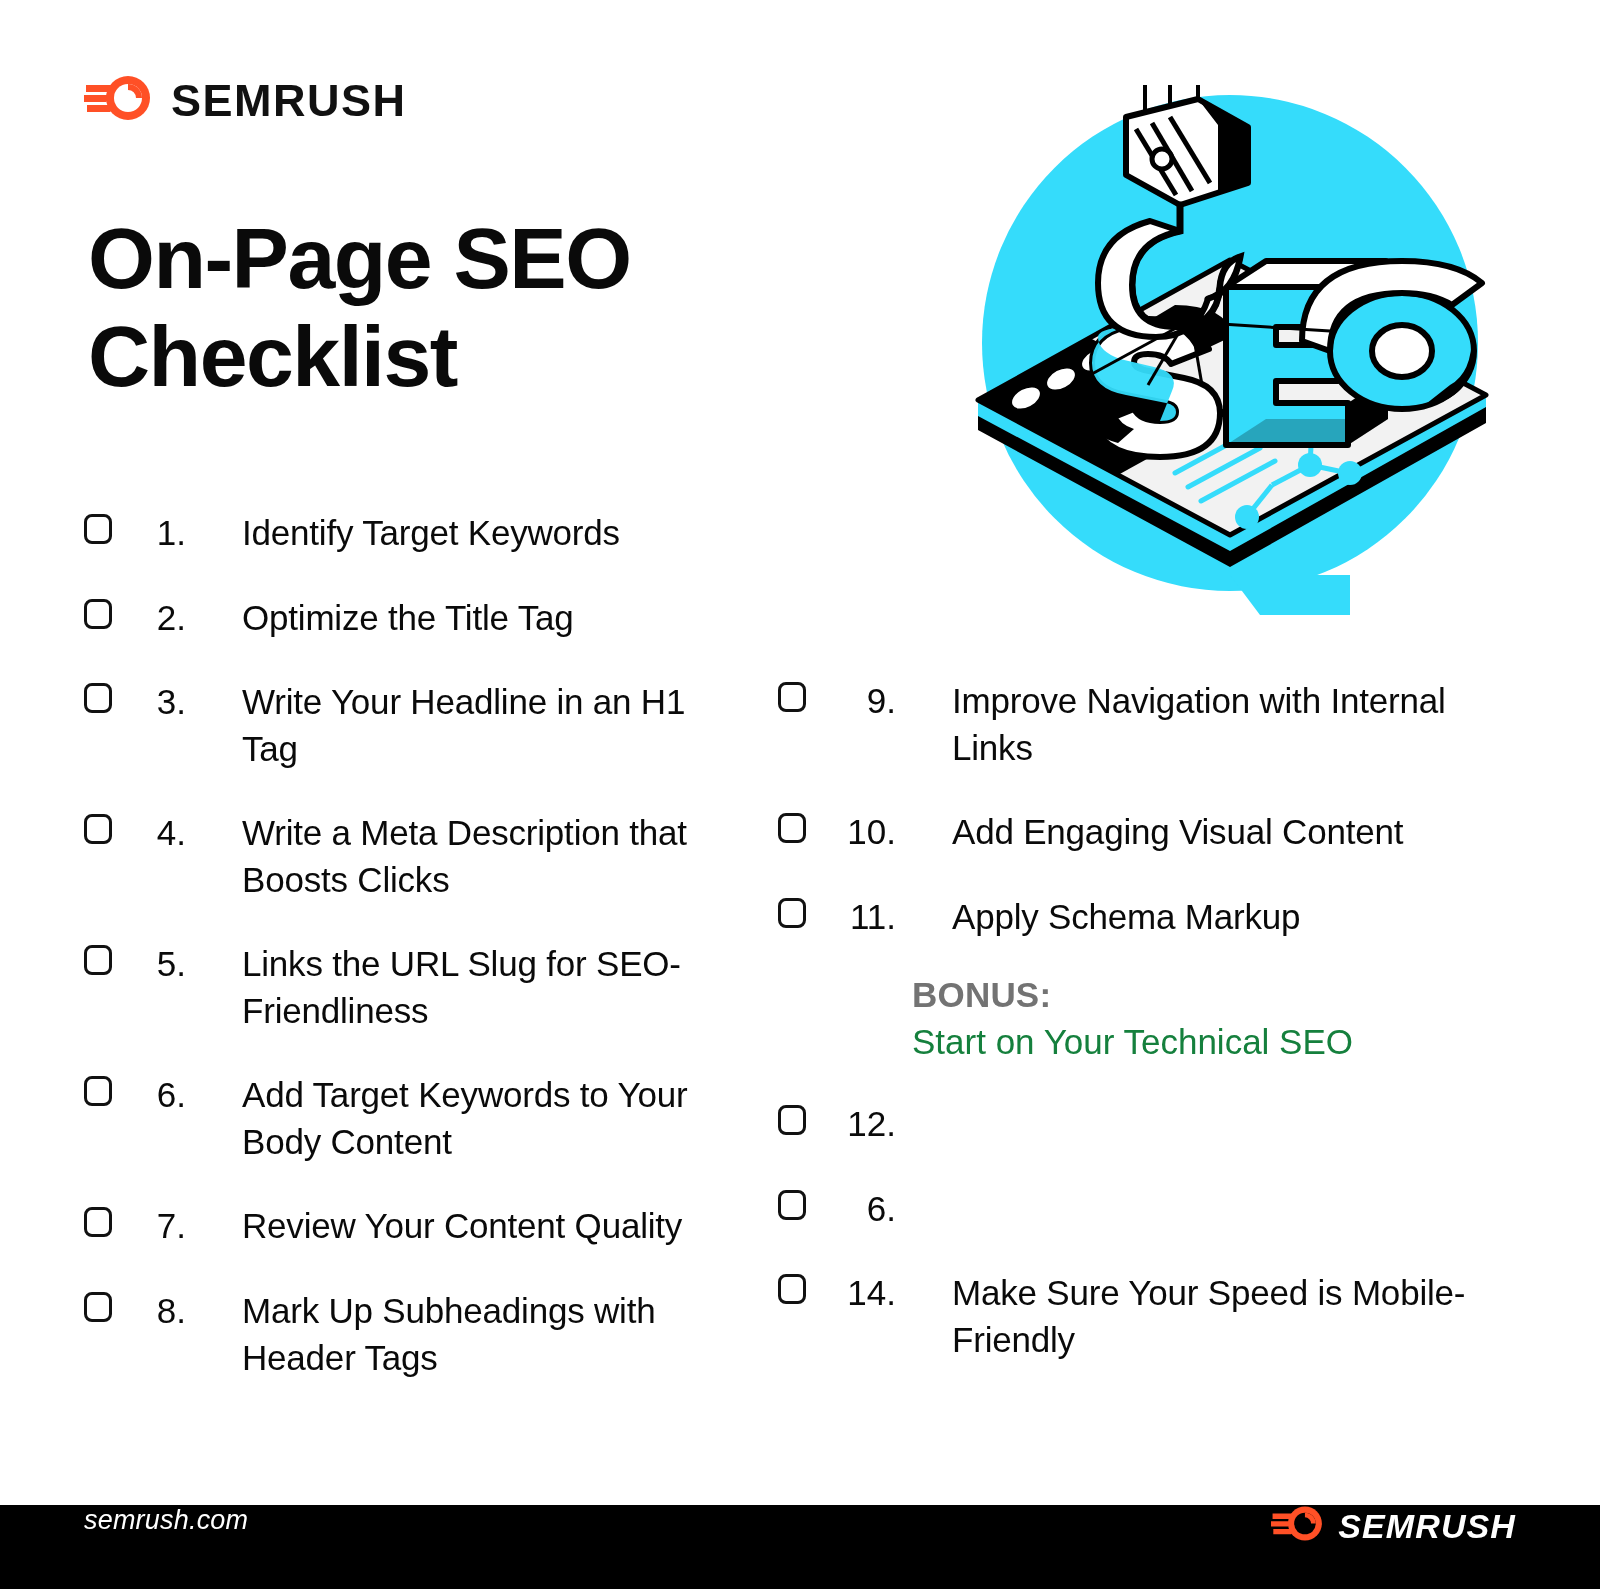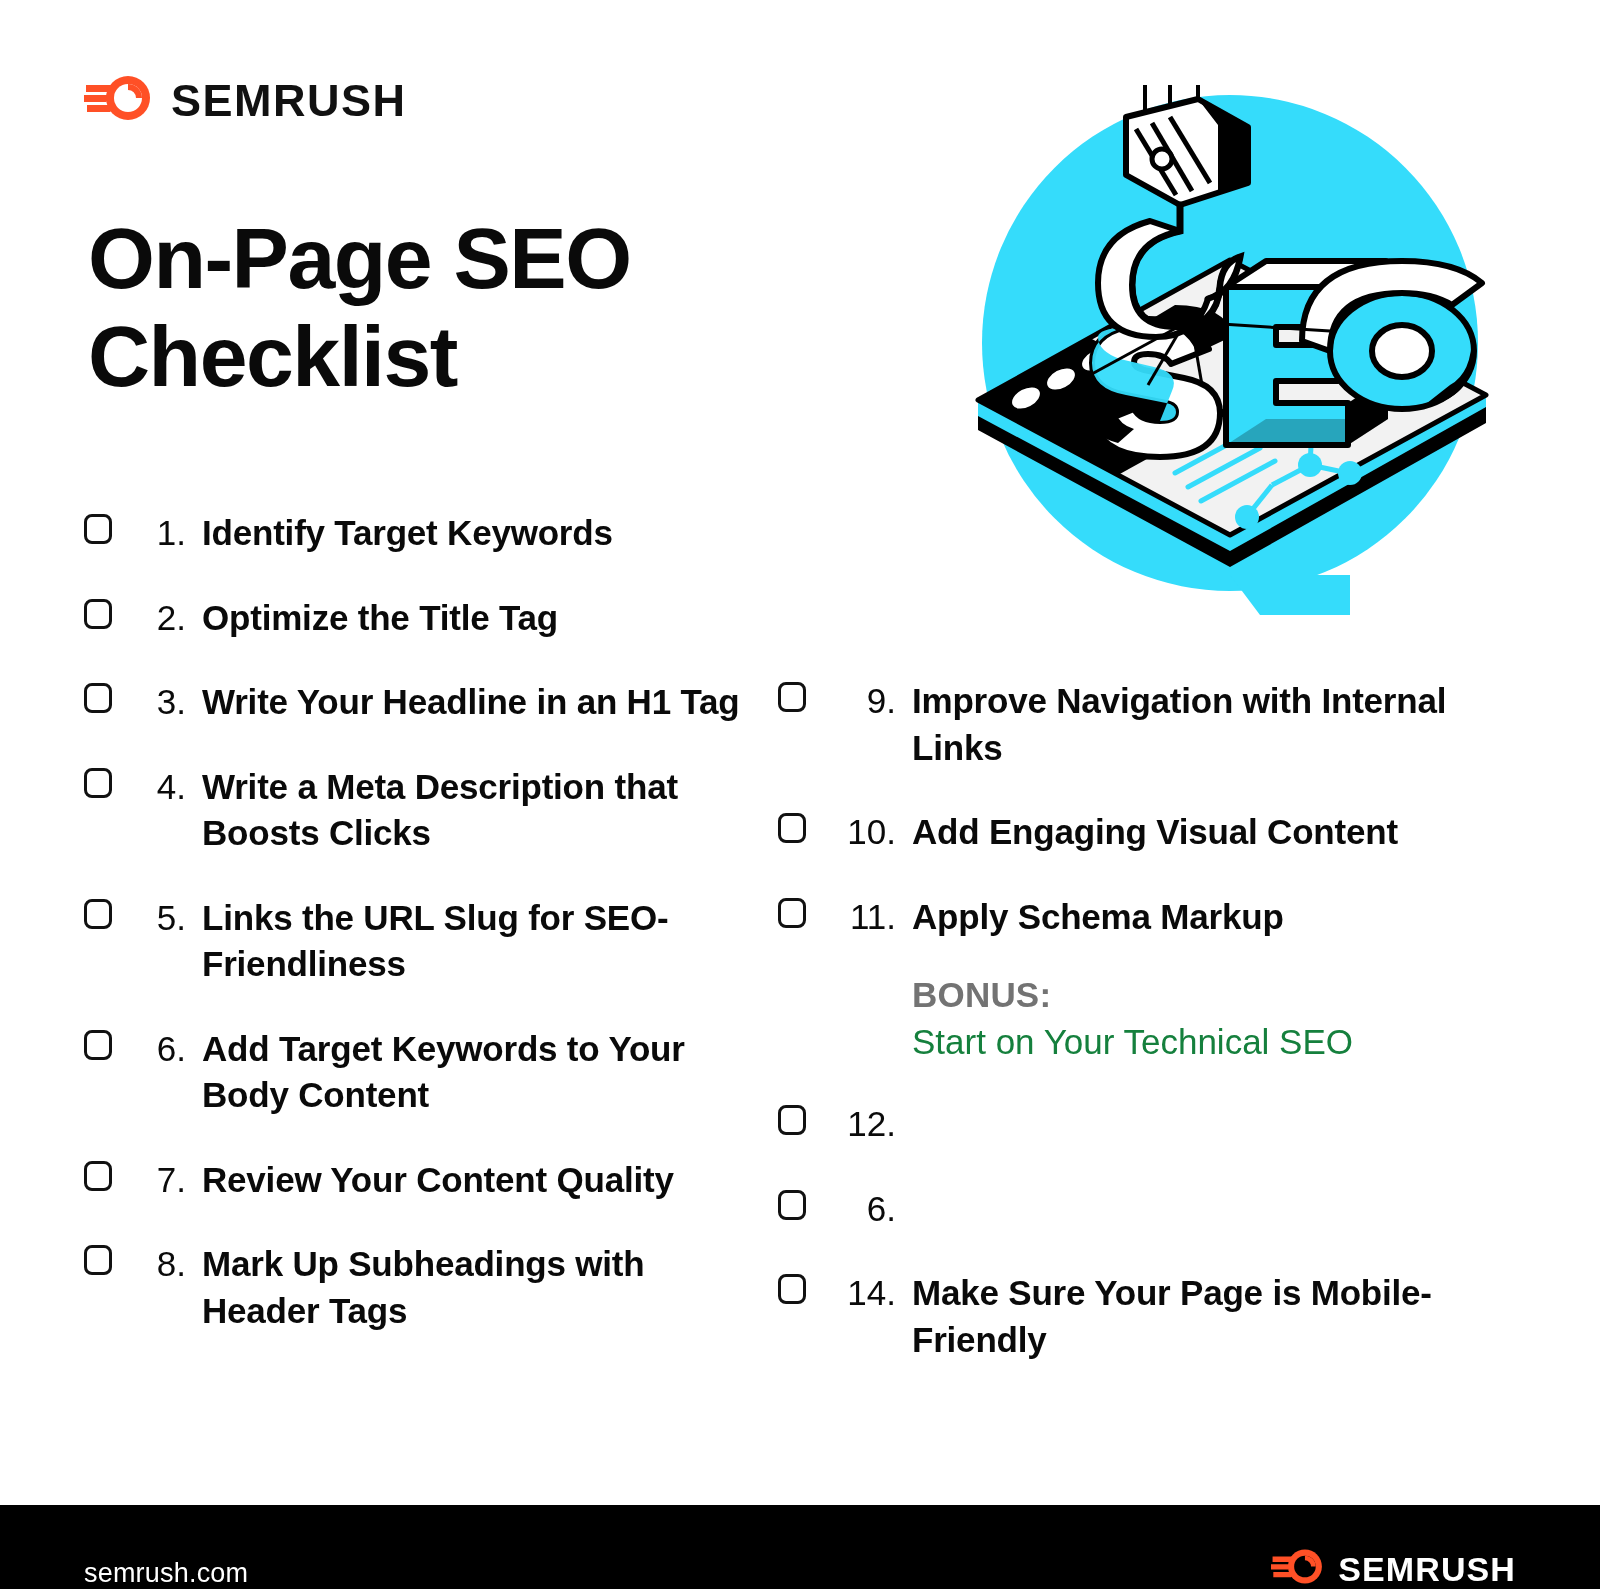"Identify Target Keywords" .item-text { font-weight: 700 -> 400; margin-left: none -> 40px }
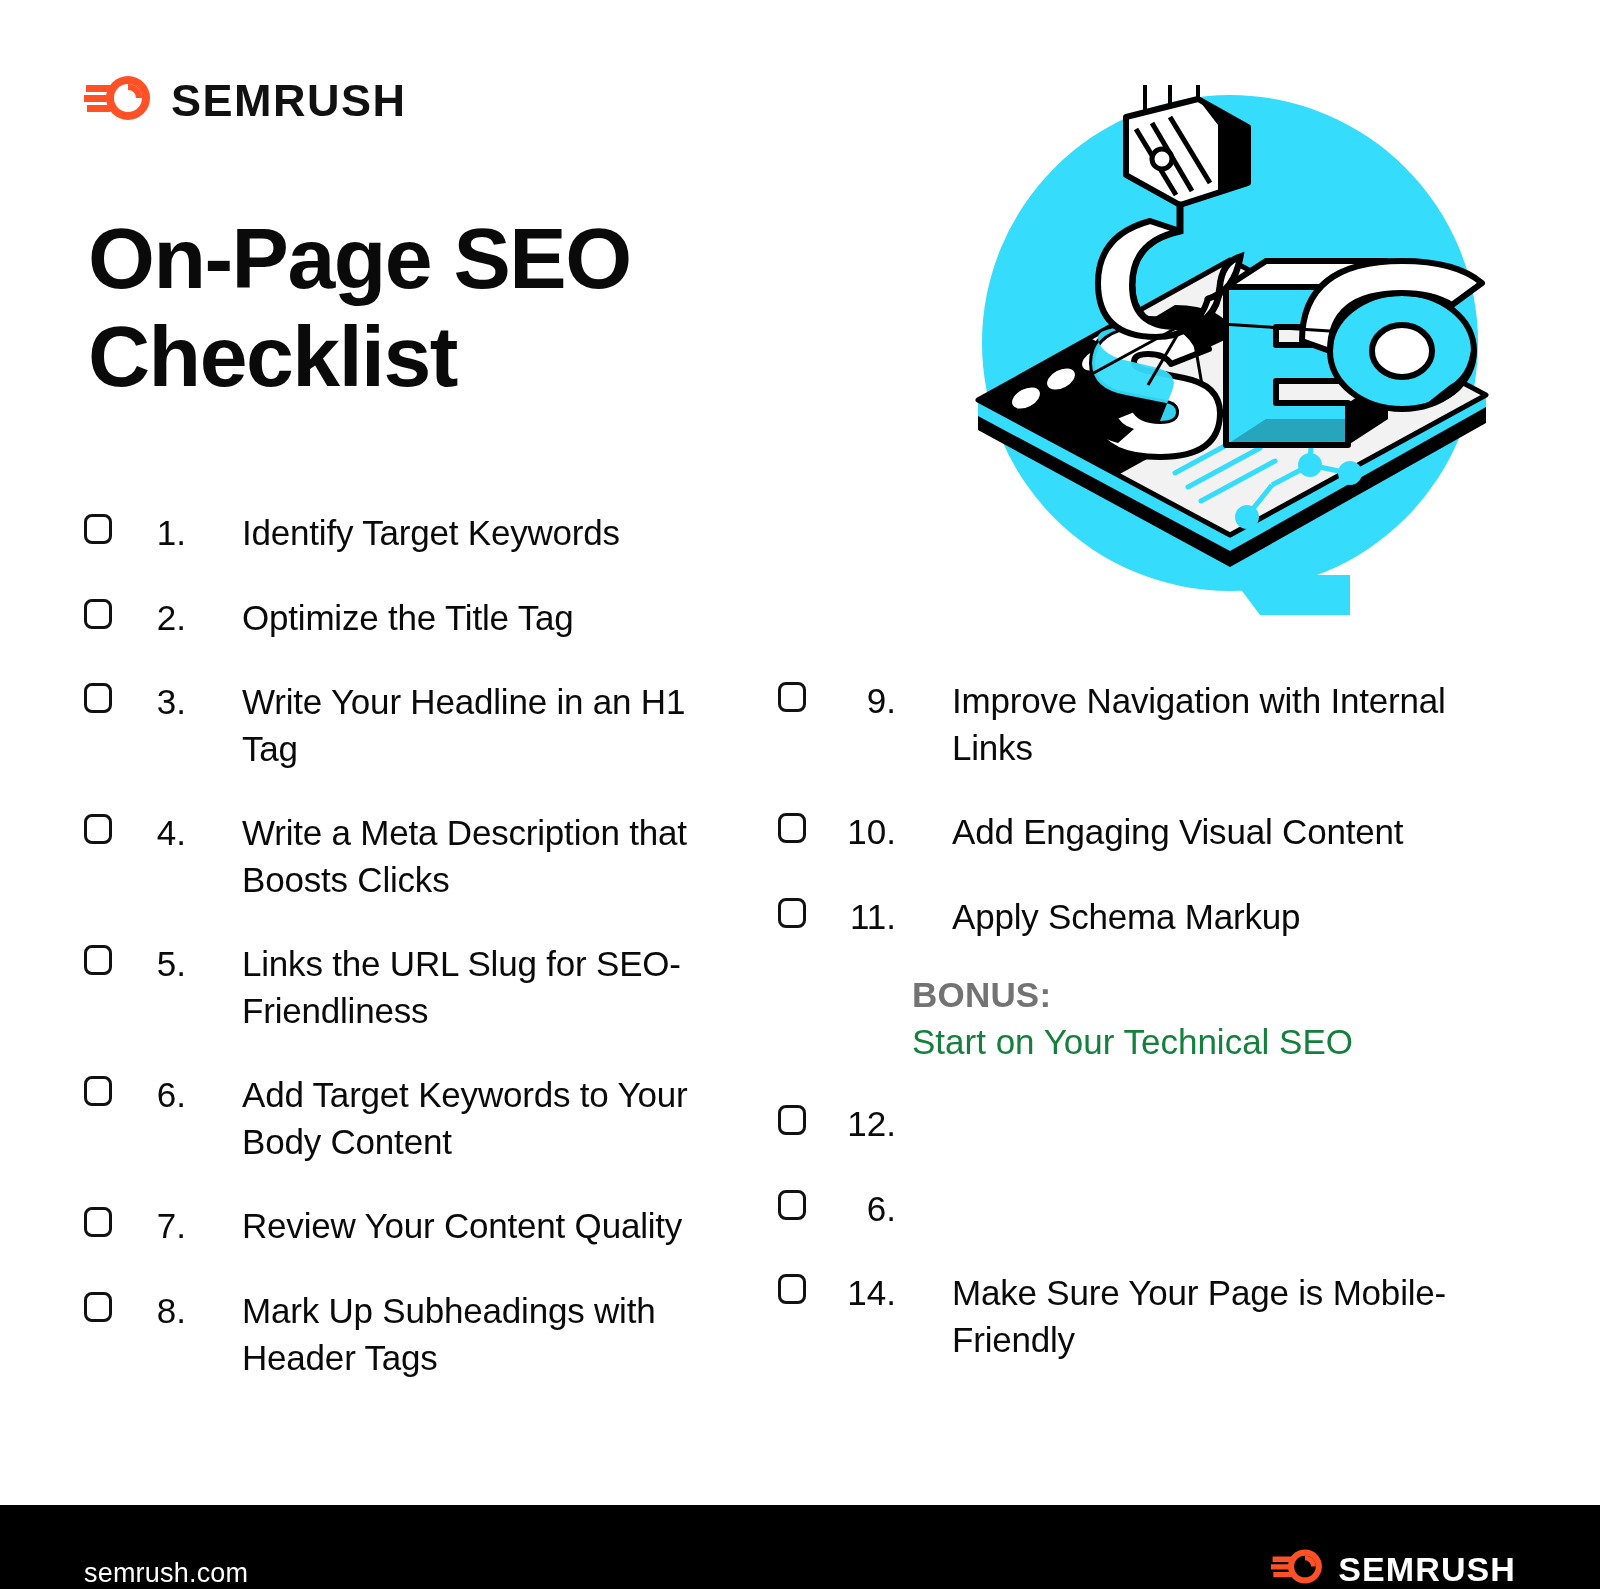"Make Sure Your Page is" span.item-text { text: Page -> Speed }
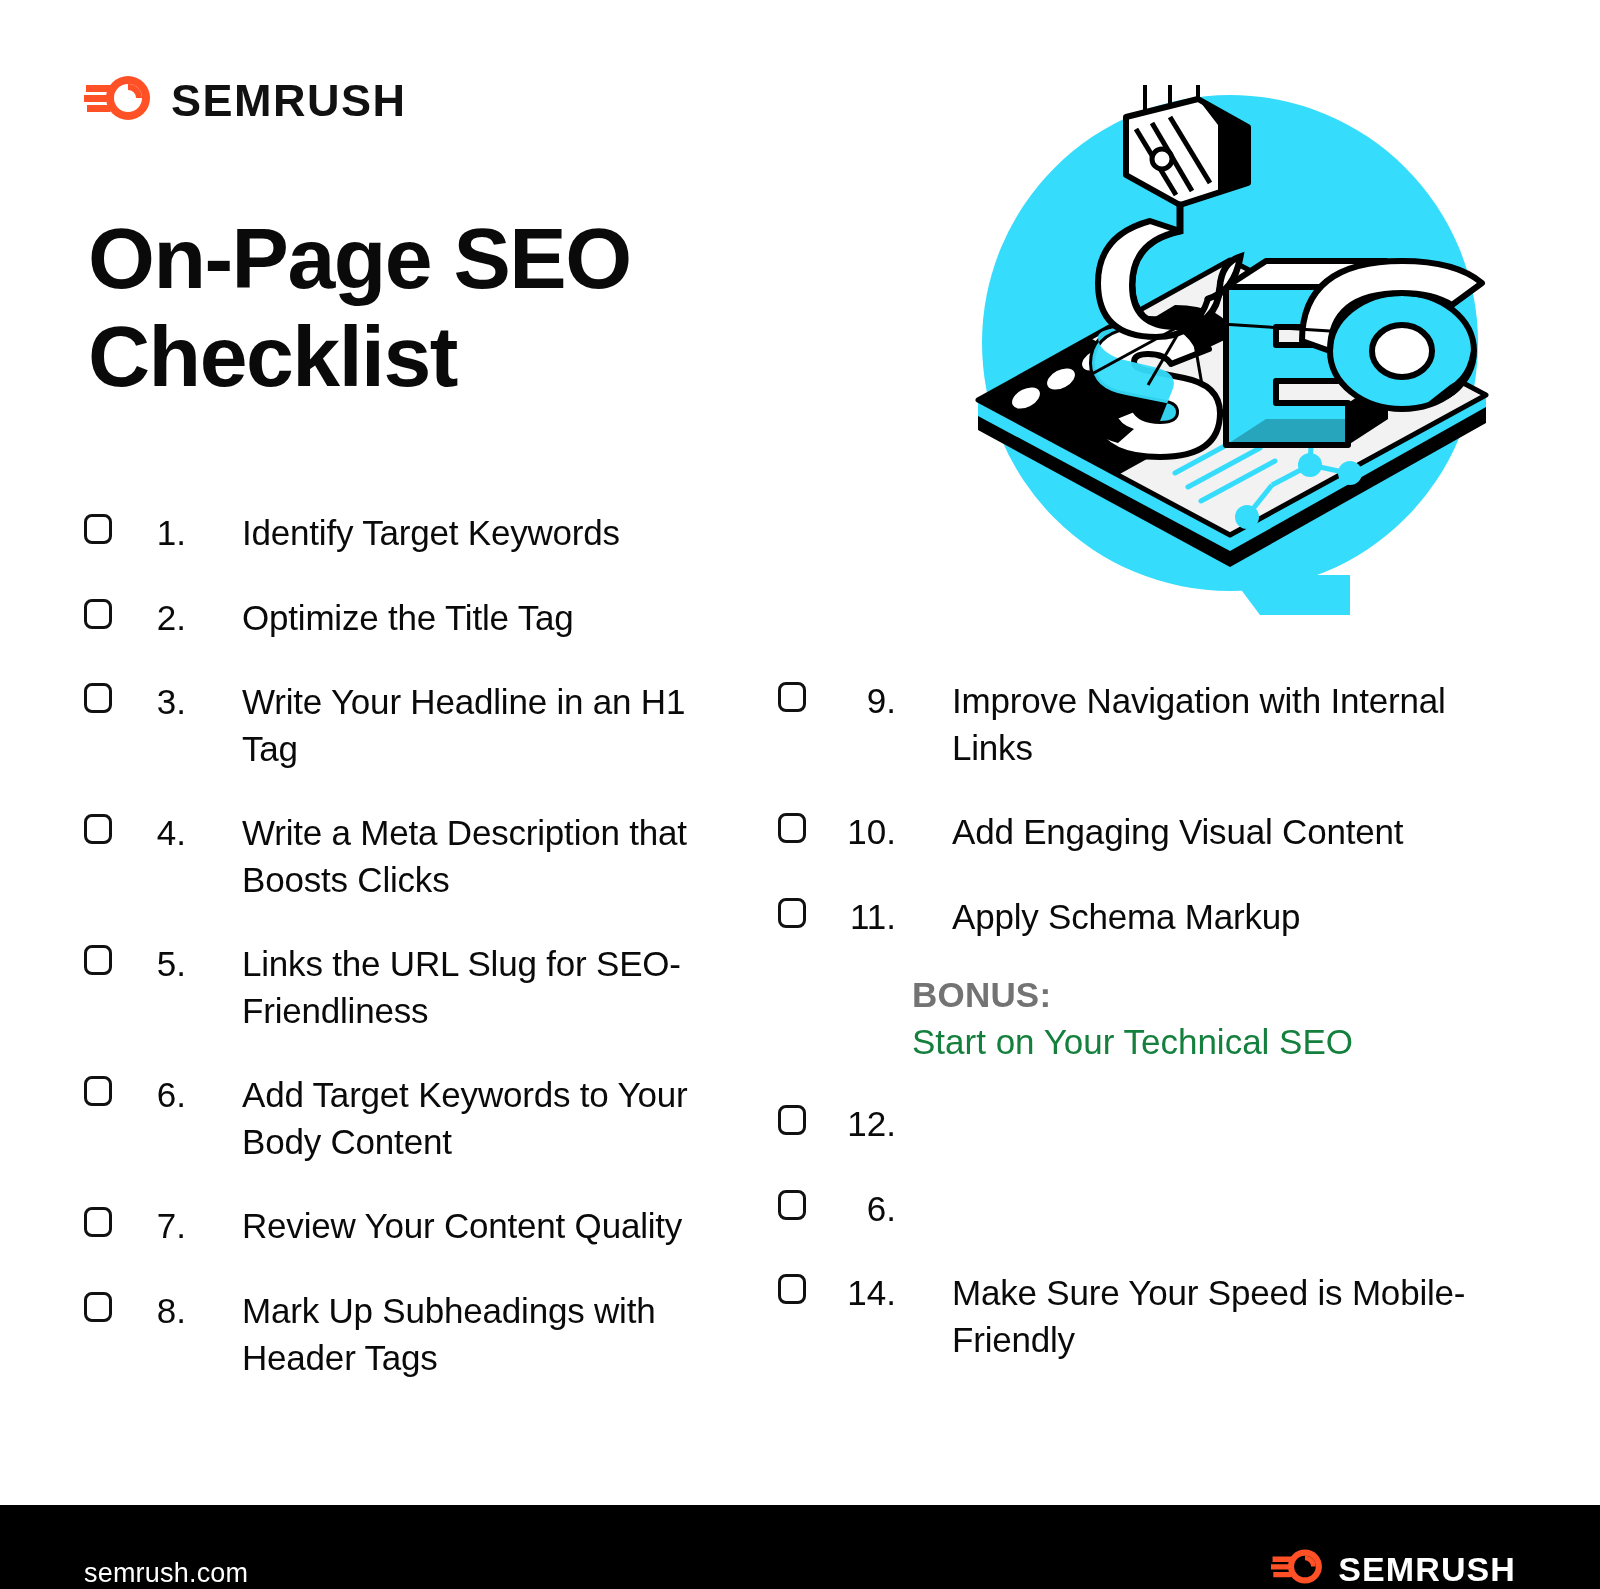"semrush.com" .footer { align-items: flex-end -> flex-start; font-style: none -> italic }
